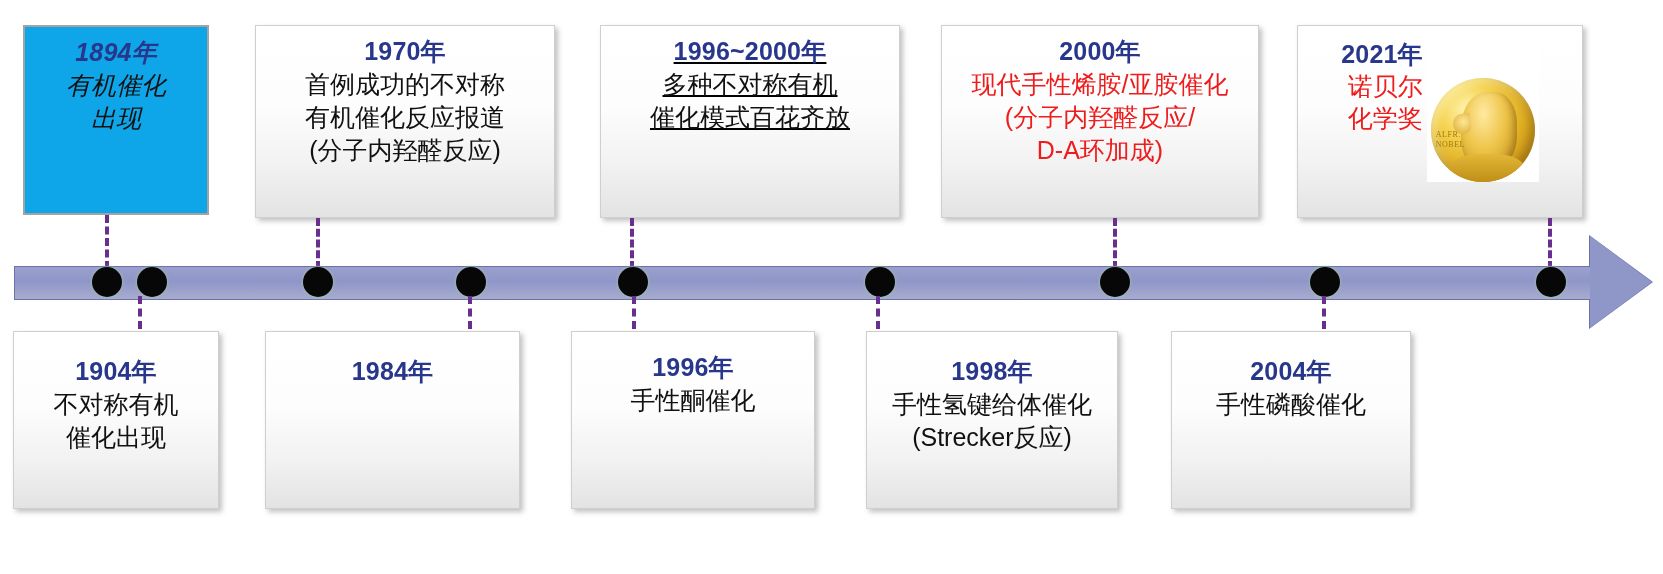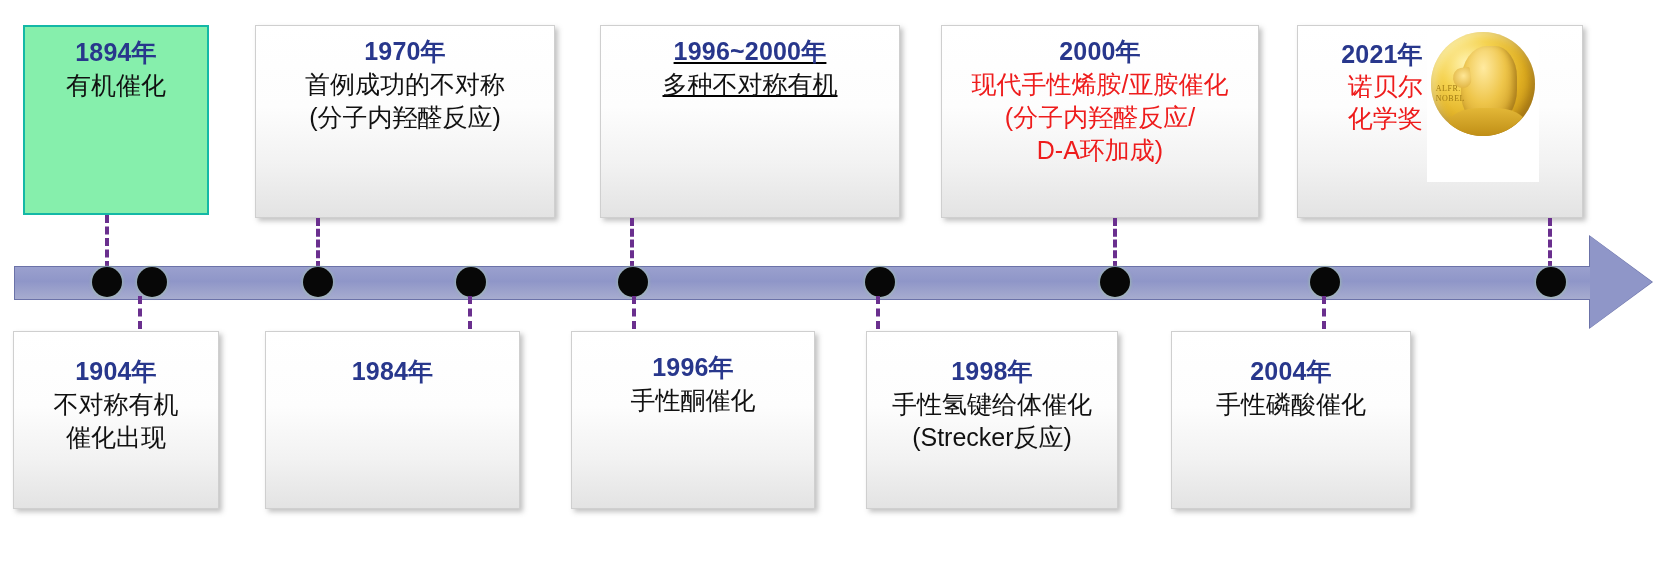"1894年" .card.plain { background: #86efac -> #0ea5e9; border: 2px solid #14b8a6 -> 2px solid #a3a3a3; font-style: none -> italic }
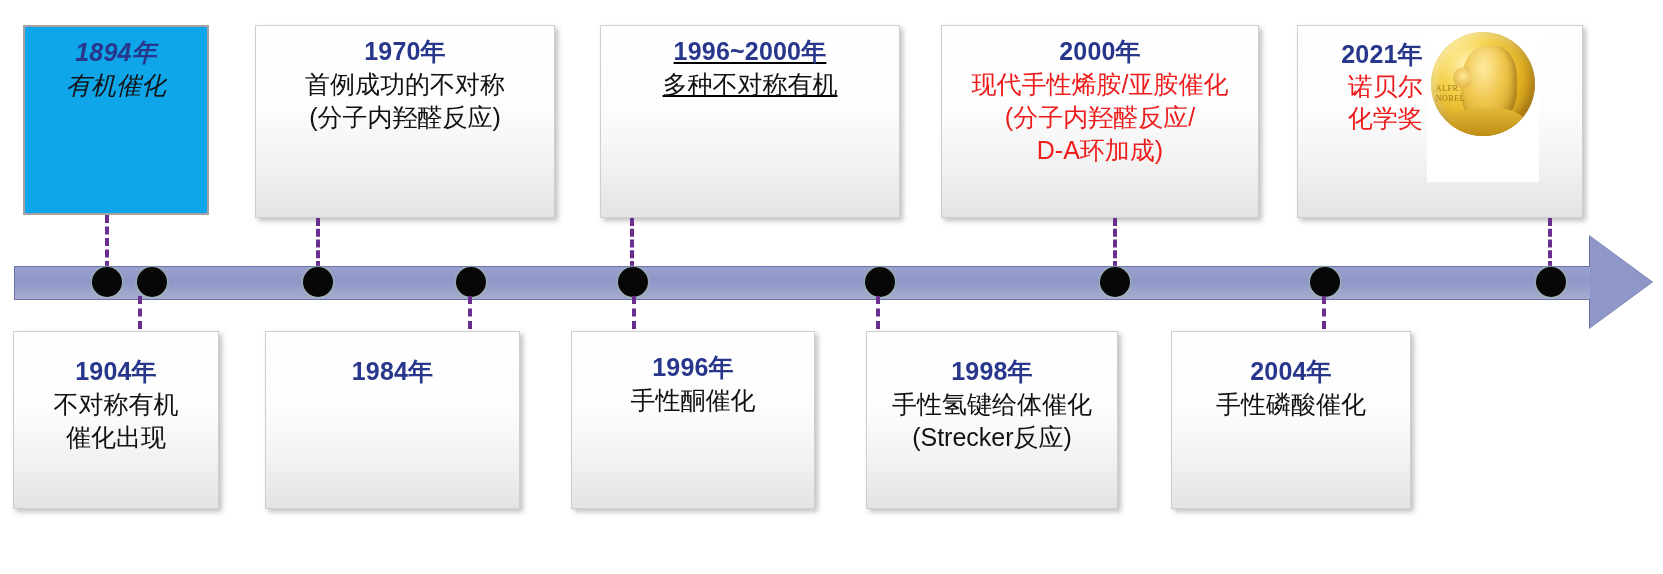"出现" span.line { html: none -> <span>出现</span> }
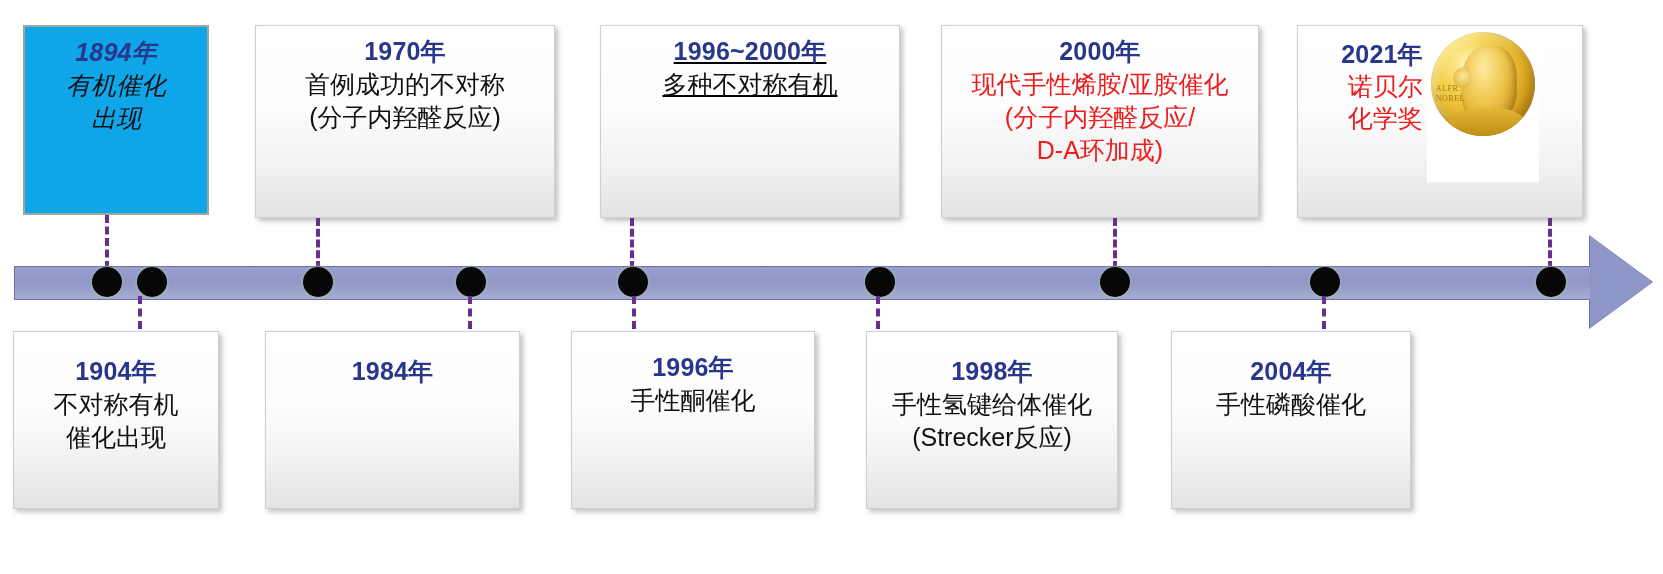"有机催化反应报道" span.line { html: none -> <span>有机催化反应报道</span> }
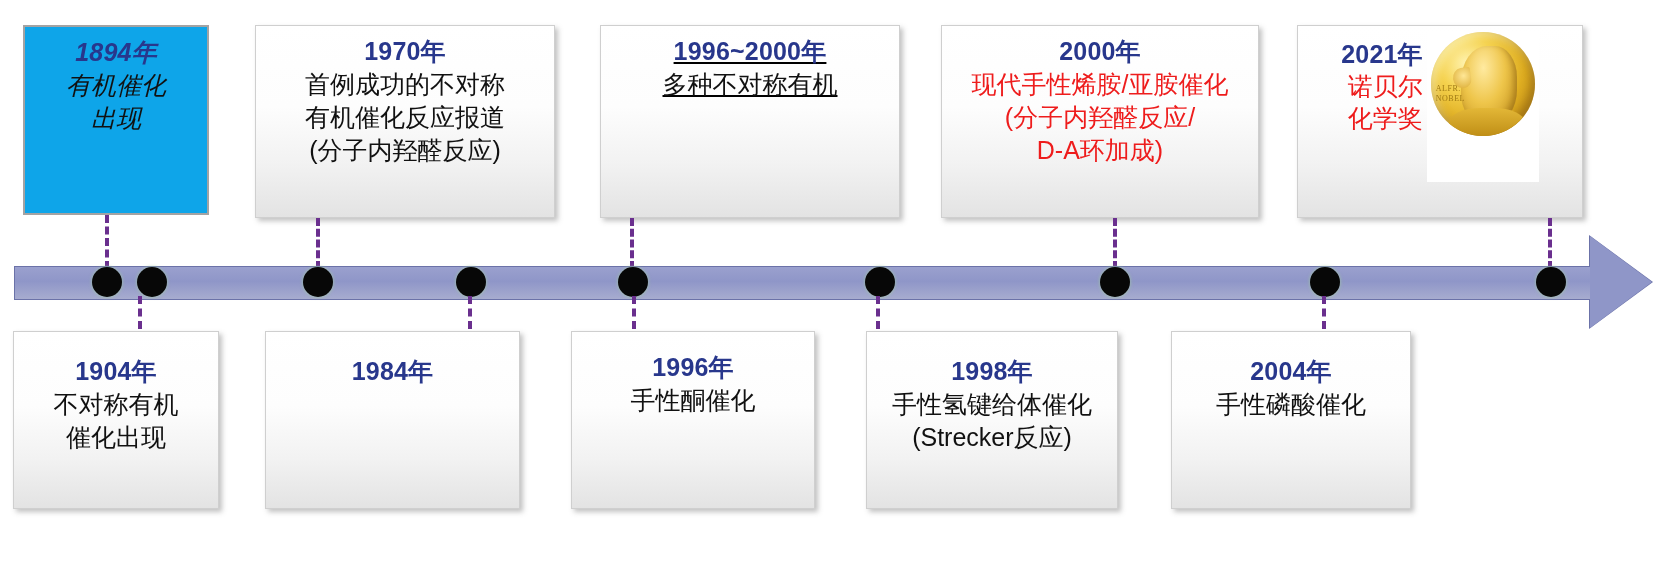"催化模式百花齐放" span.line { html: none -> <span>催化模式百花齐放</span> }
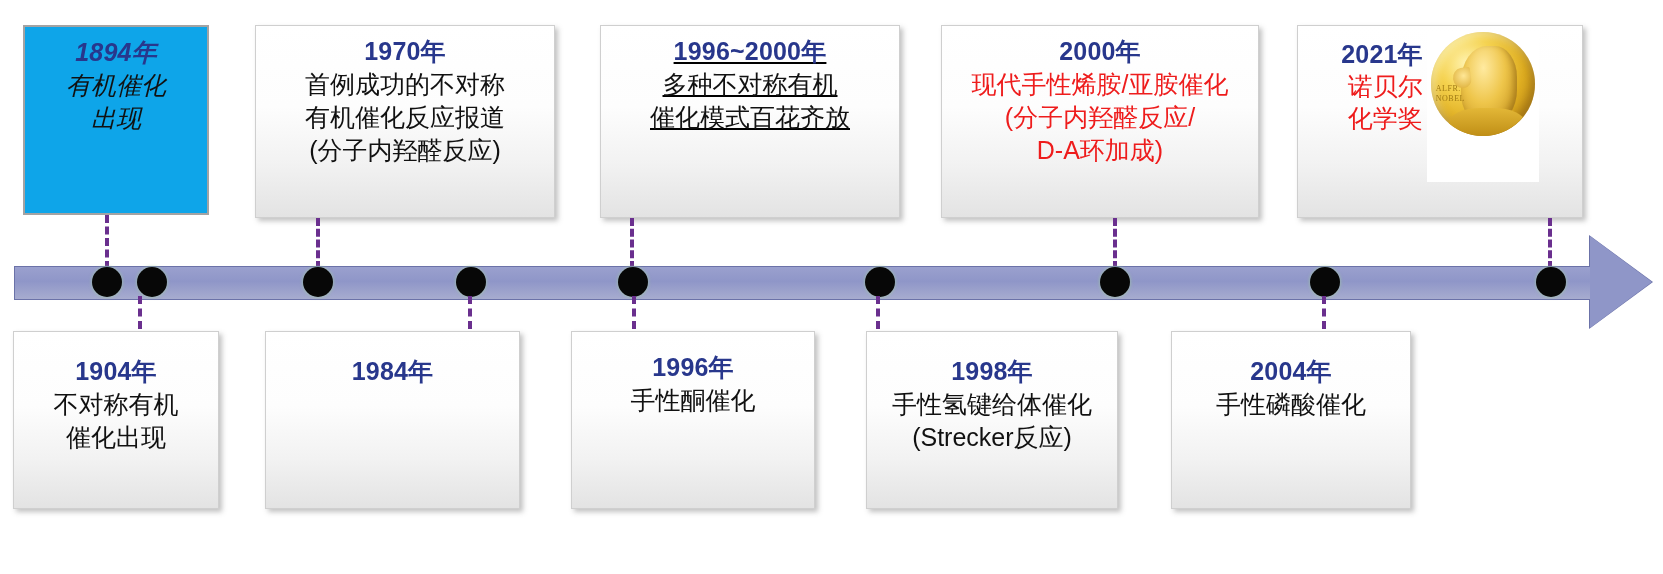"ALFR. NOBEL" .medal-wrap { align-items: flex-start -> flex-end }
